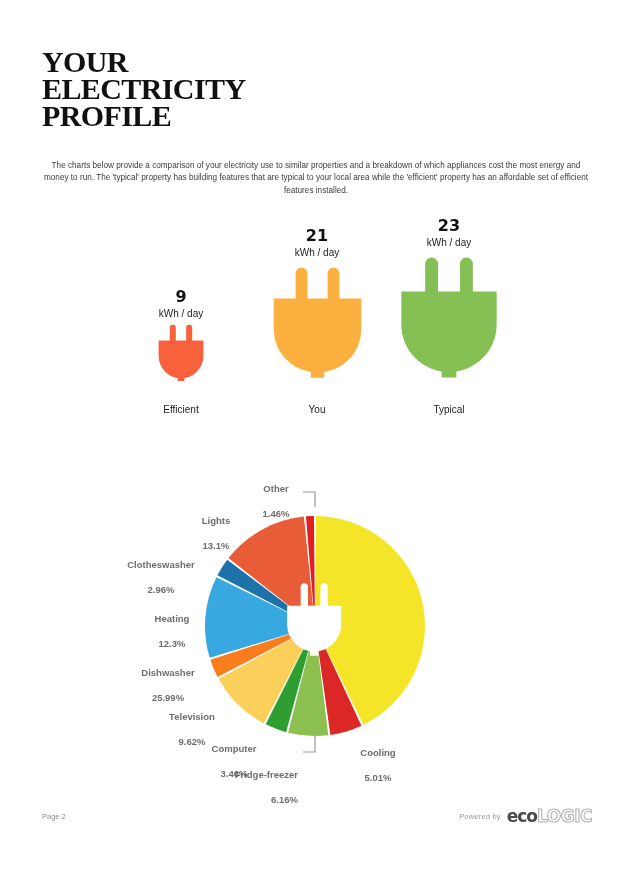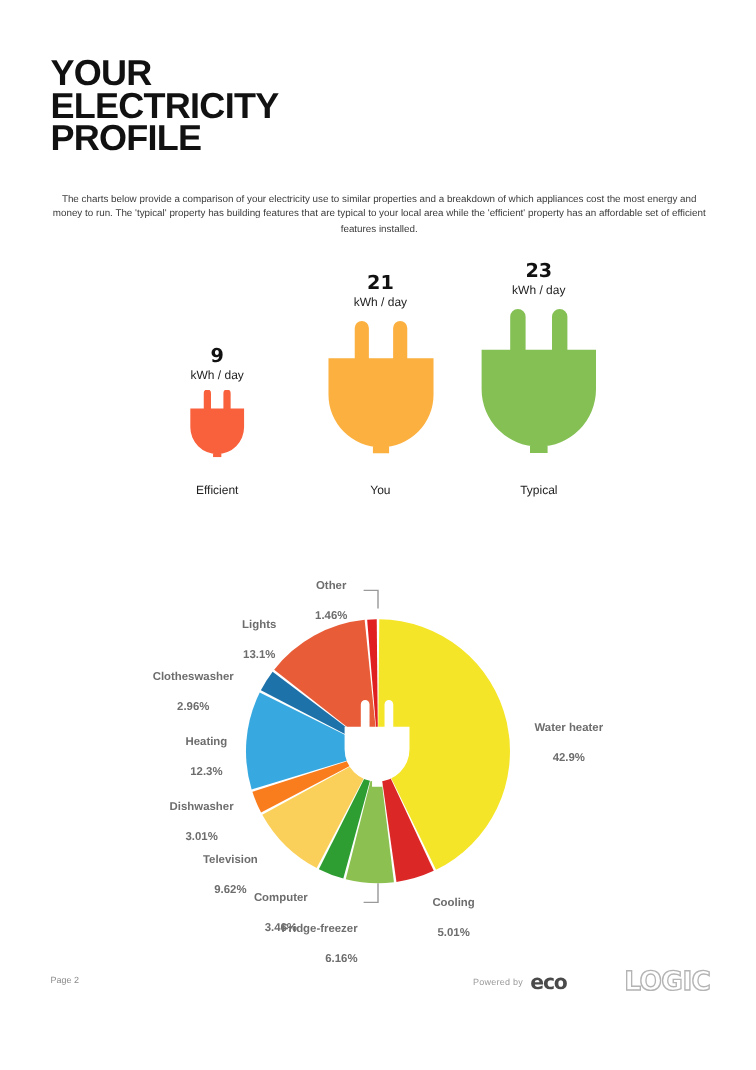"YOUR" .title { font-family: Liberation Sans, sans-serif -> Liberation Serif, serif }
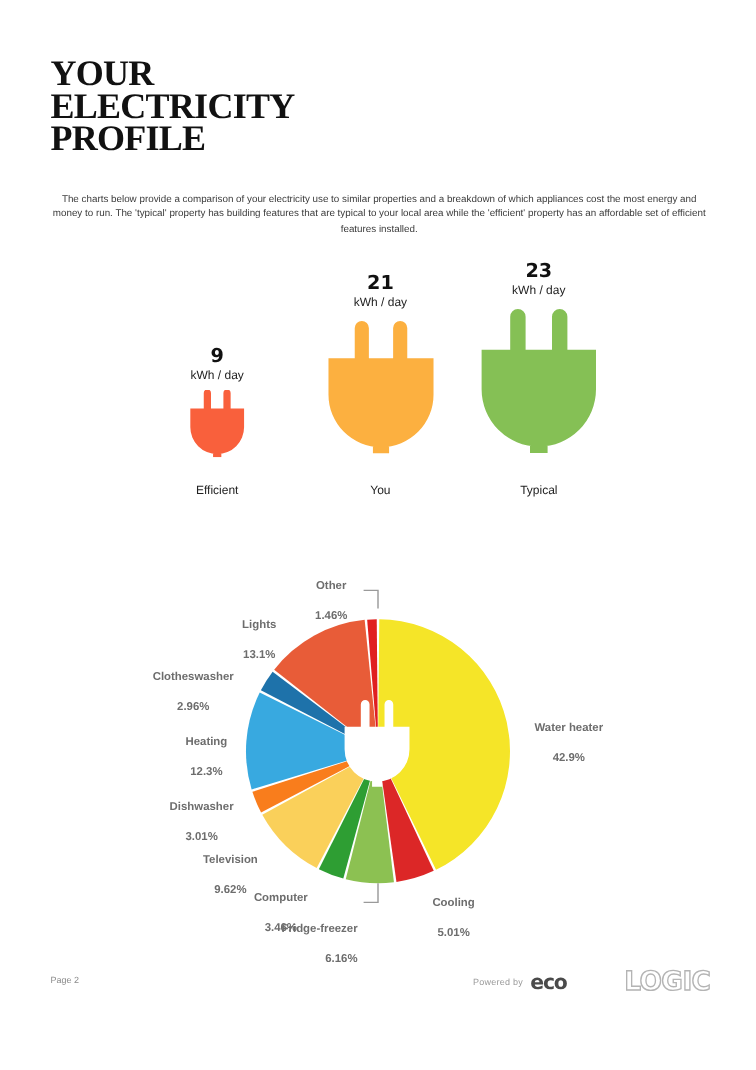"Water heater" div.pie-label { html: <div> <span>Water heater</span><br> <span>42.9%</span> </div> -> none }
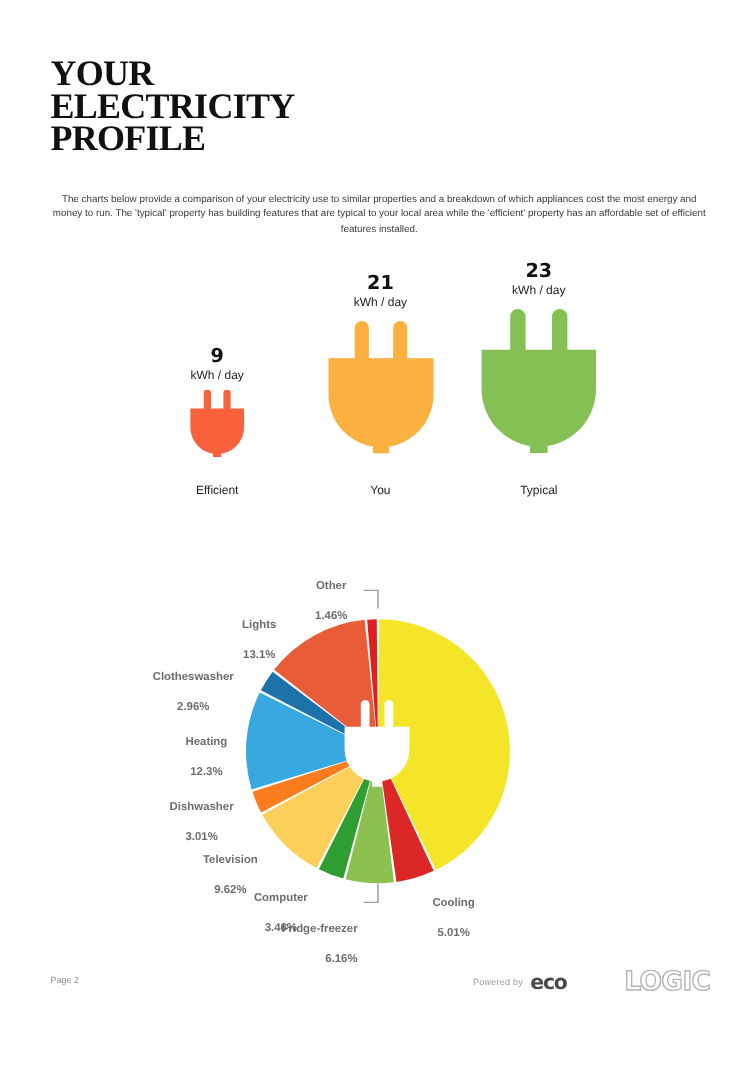"3.01%" span { text: 3.01% -> 25.99% }
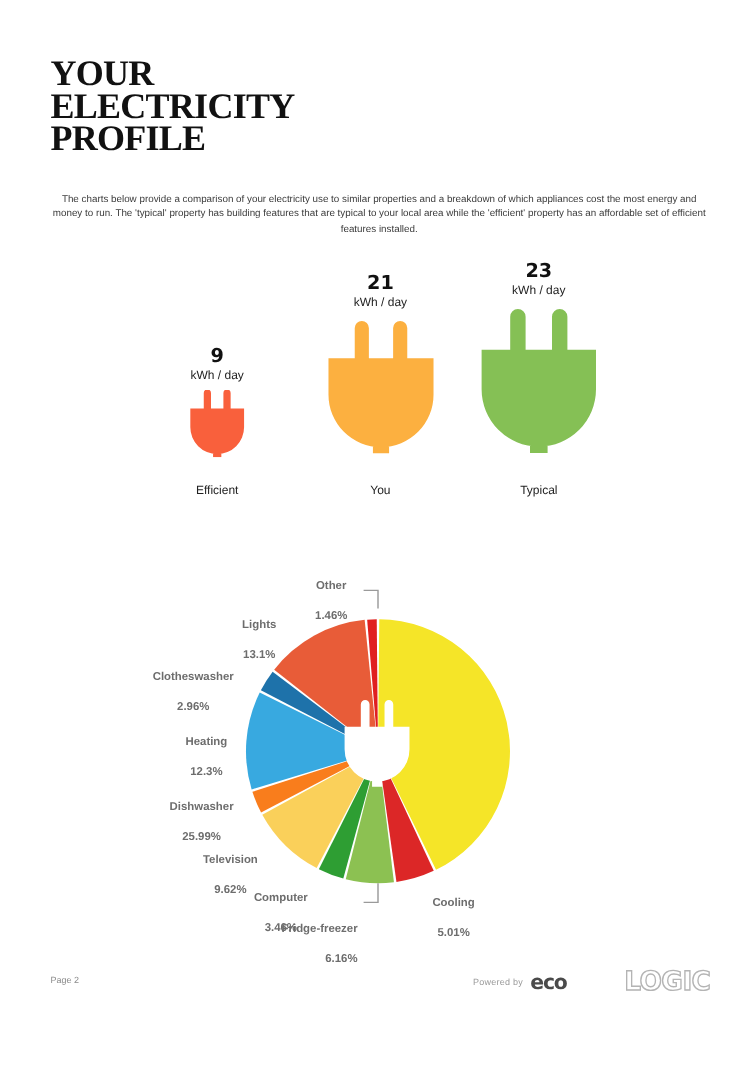"eco" .logo { align-items: center -> flex-start; gap: 48px -> none }
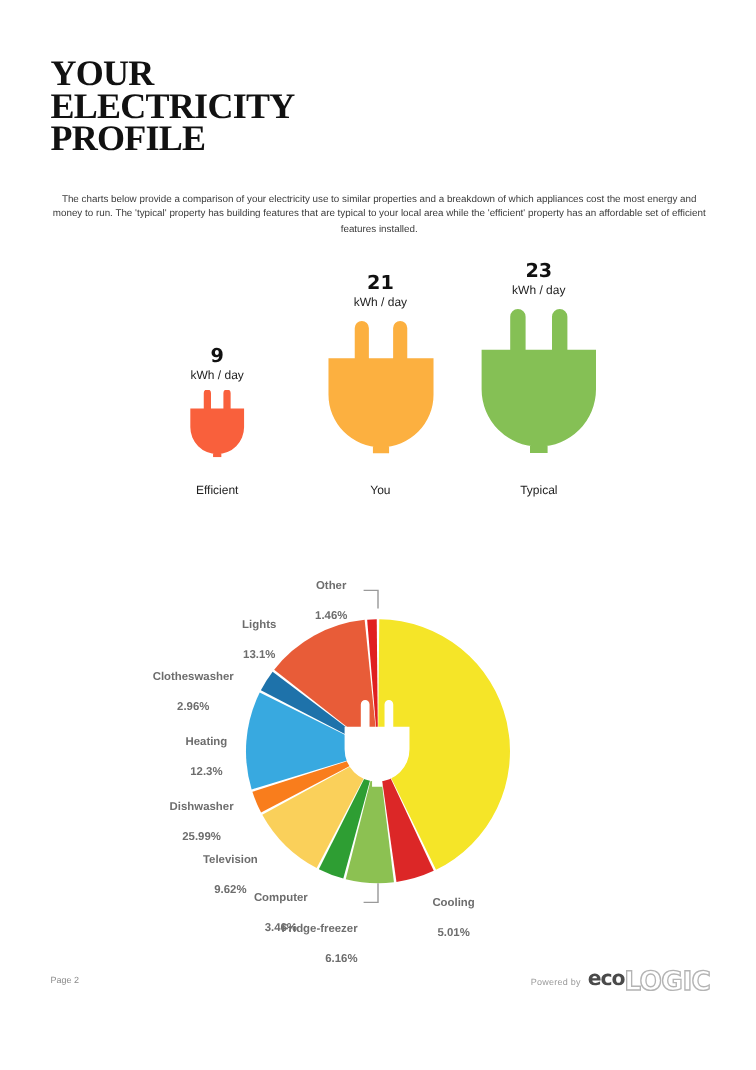"LOGIC" .logo-logic { font-size: 22px -> 17px }
